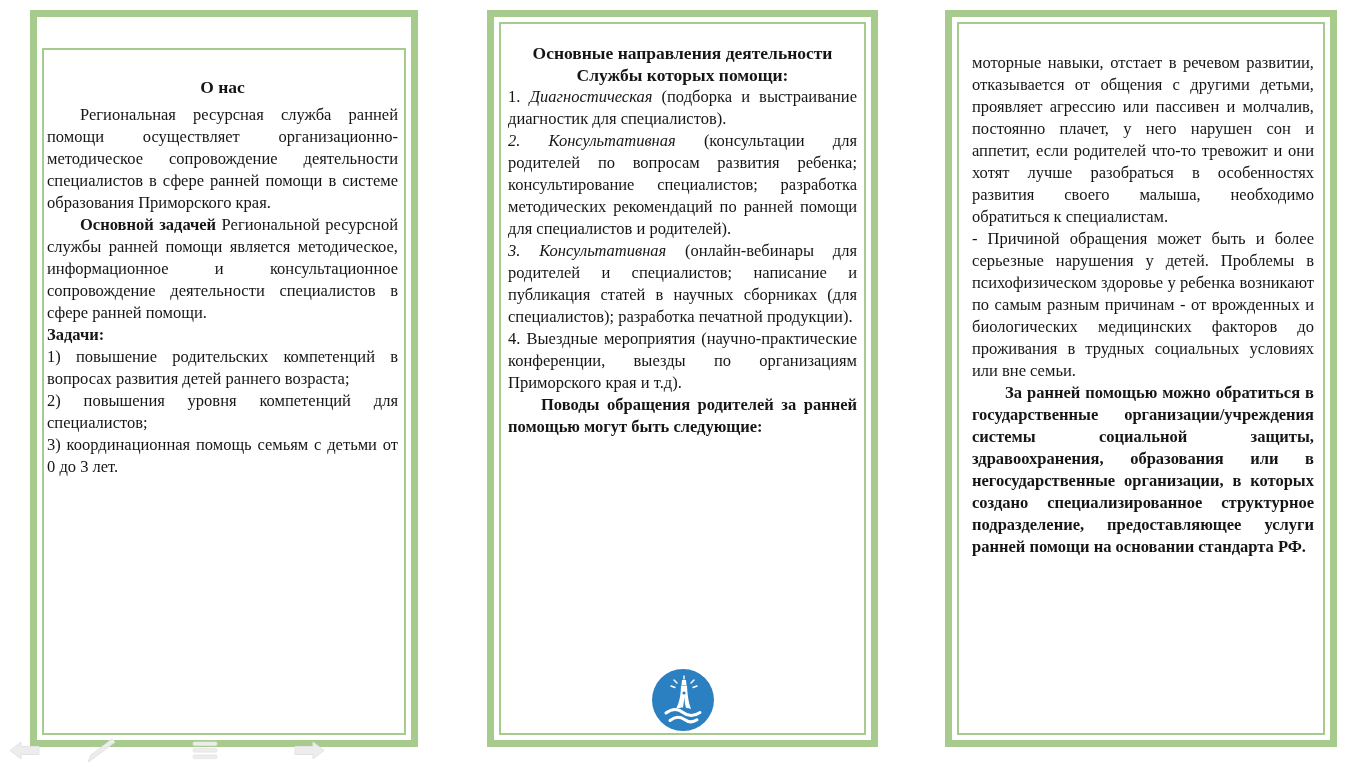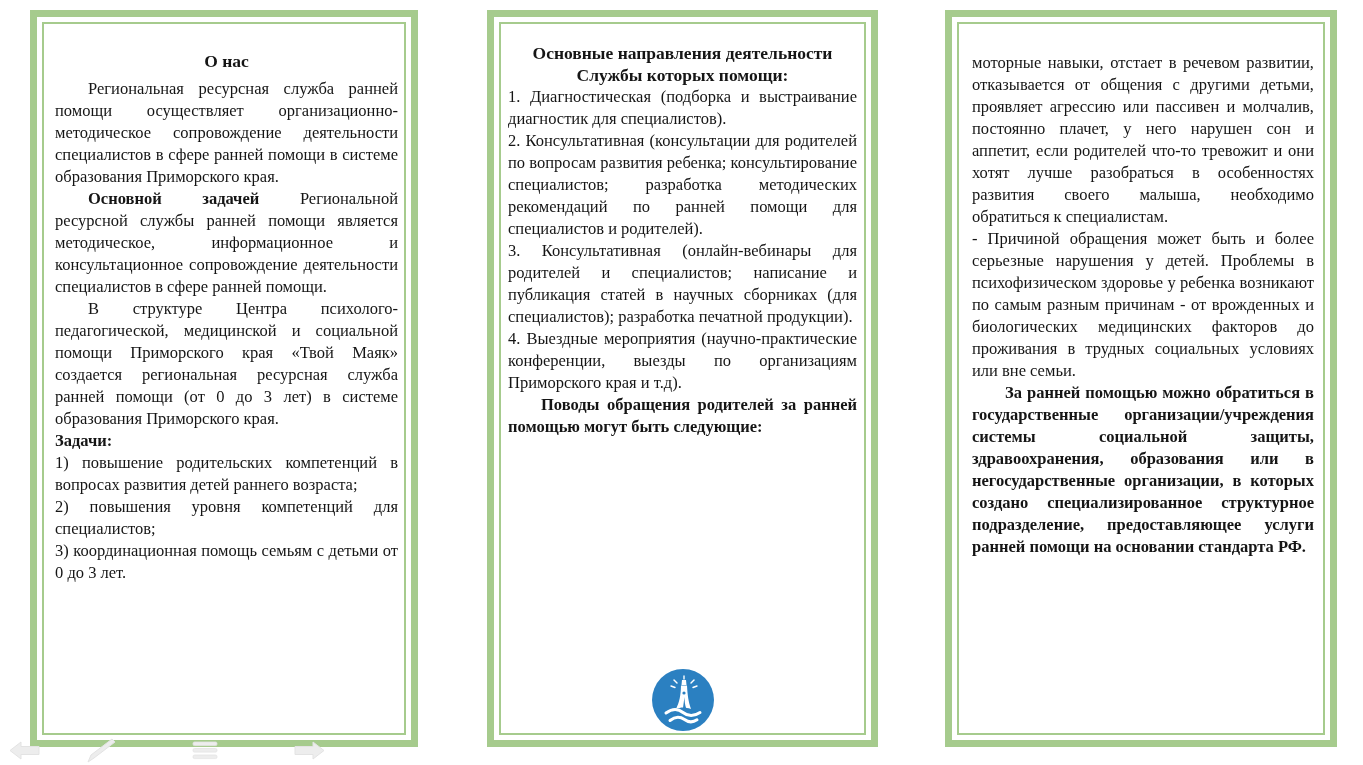"О нас" #panel-1 .inner { margin-top: none -> 26px; padding: 26px 6px 0 11px -> 26px 6px 0 3px }
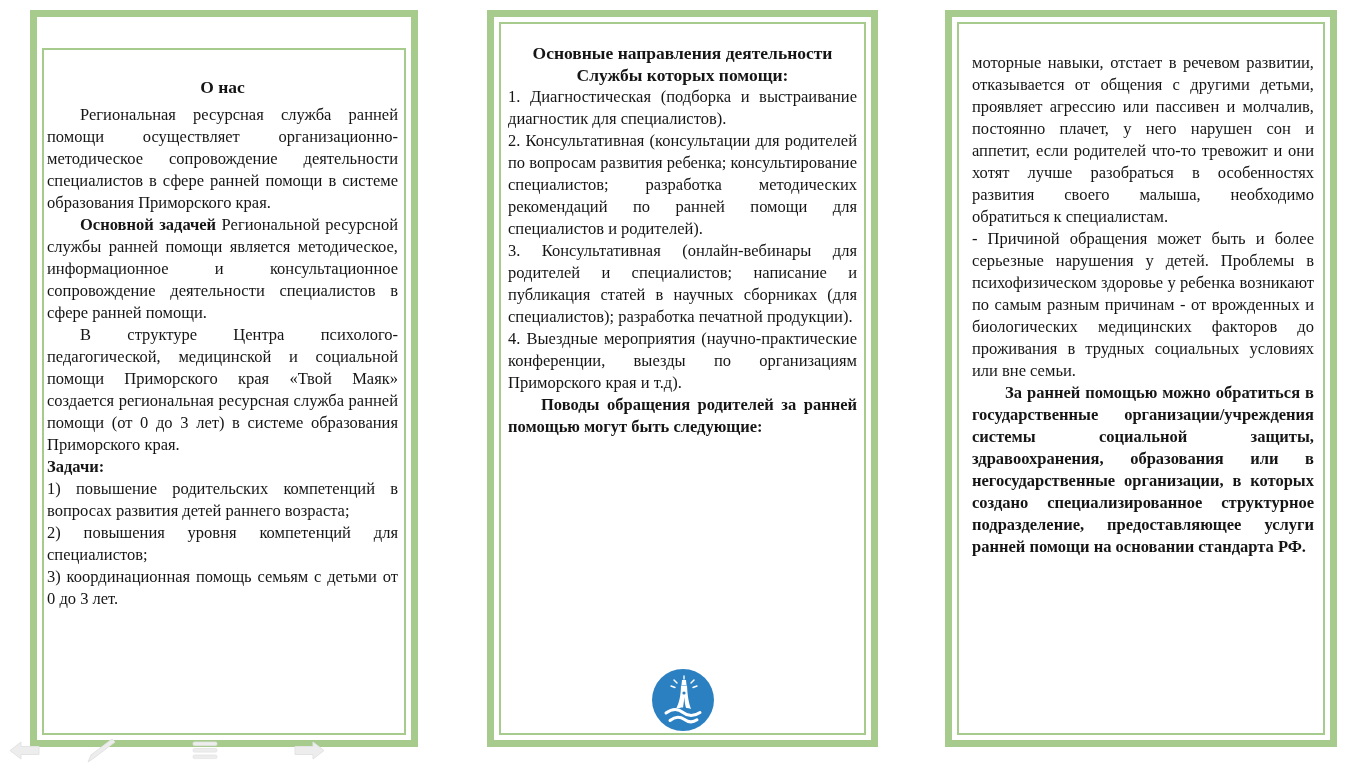"Диагностическая" .i { font-style: none -> italic }
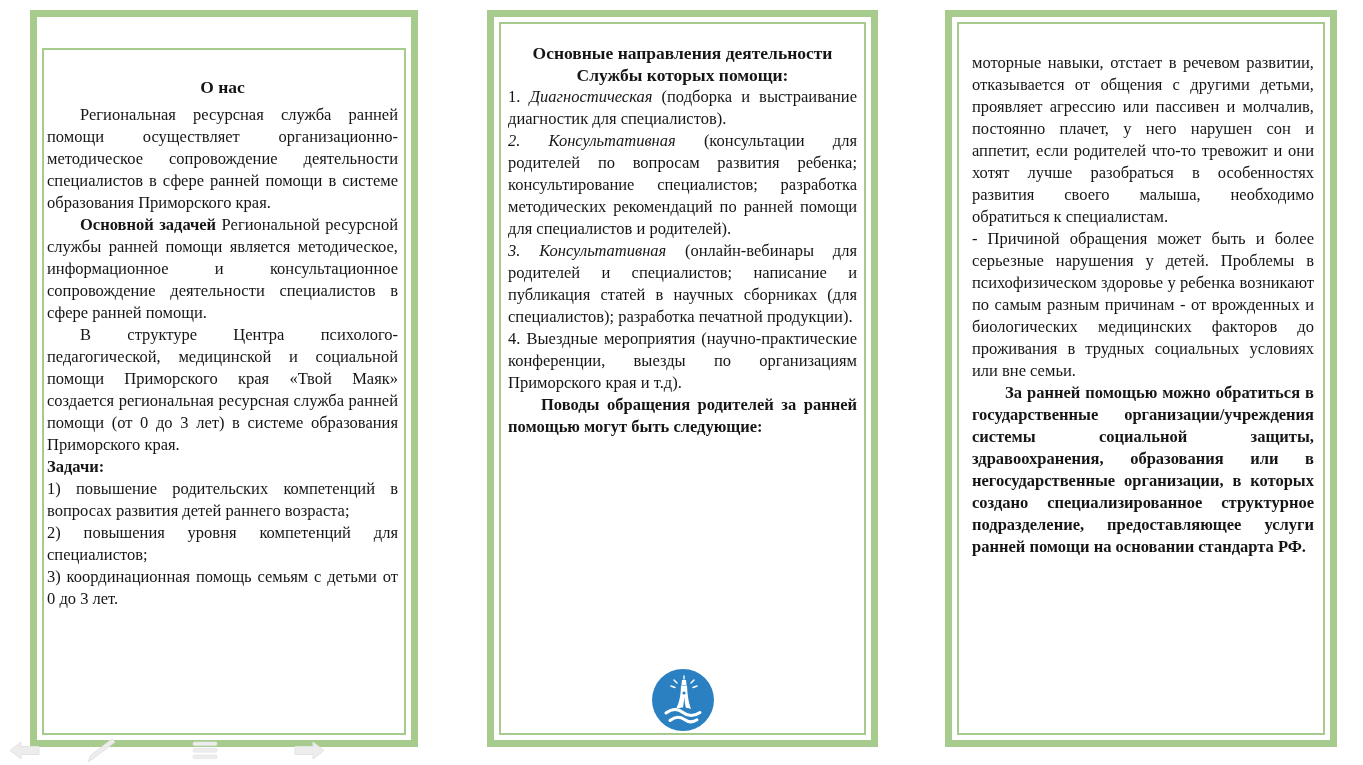"В структуре Центра" p.ind { html: <p>В структуре Центра психолого-педагогической, медицинской и социальной помощи Приморского края «Твой Маяк» создается региональная ресурсная служба ранней помощи (от 0 до 3 лет) в системе образования Приморского края.</p> -> none }
